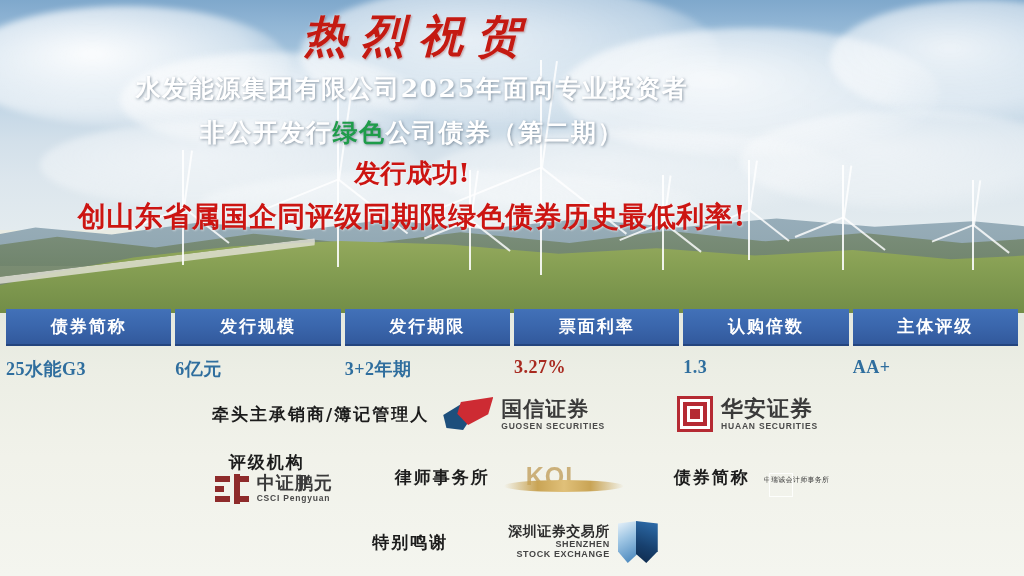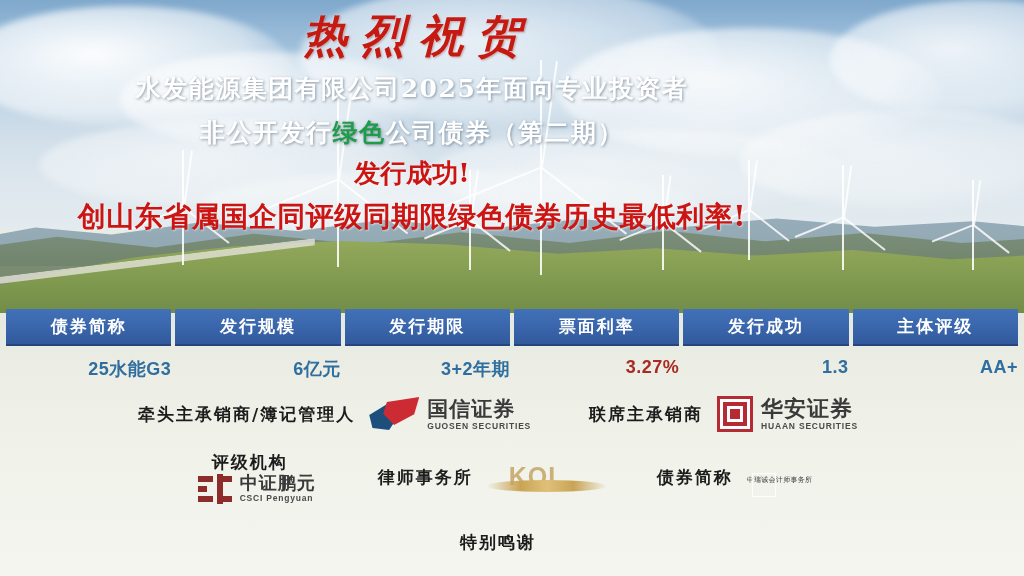"发行成功" div.th { text: 发行成功 -> 认购倍数 }
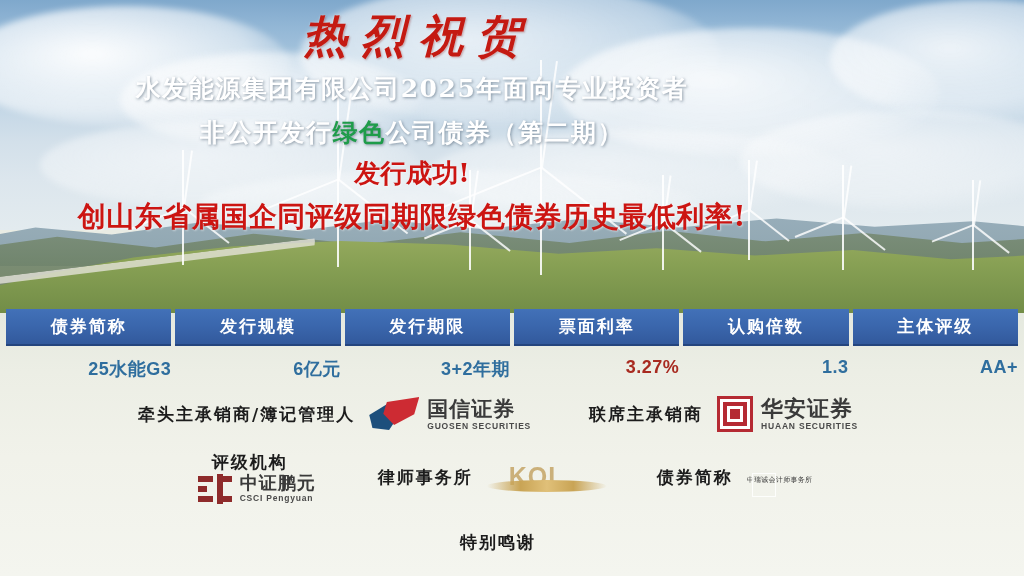"25水能G3" .td { font-family: Liberation Sans, sans-serif -> Liberation Serif, serif; text-align: right -> left }
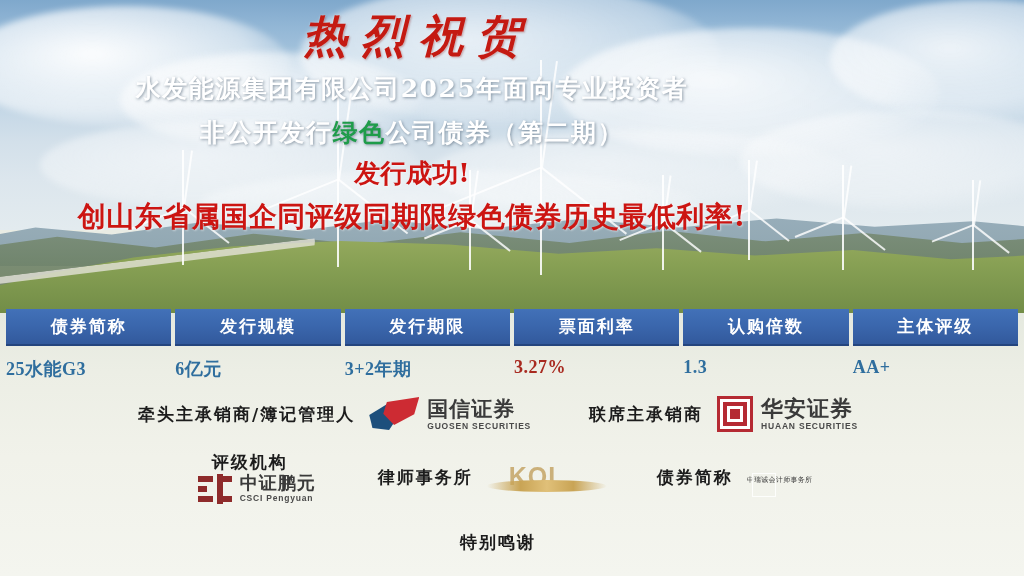"牵头主承销商/簿记管理人" .partners { left: 8px -> 0; padding-left: none -> 25px }
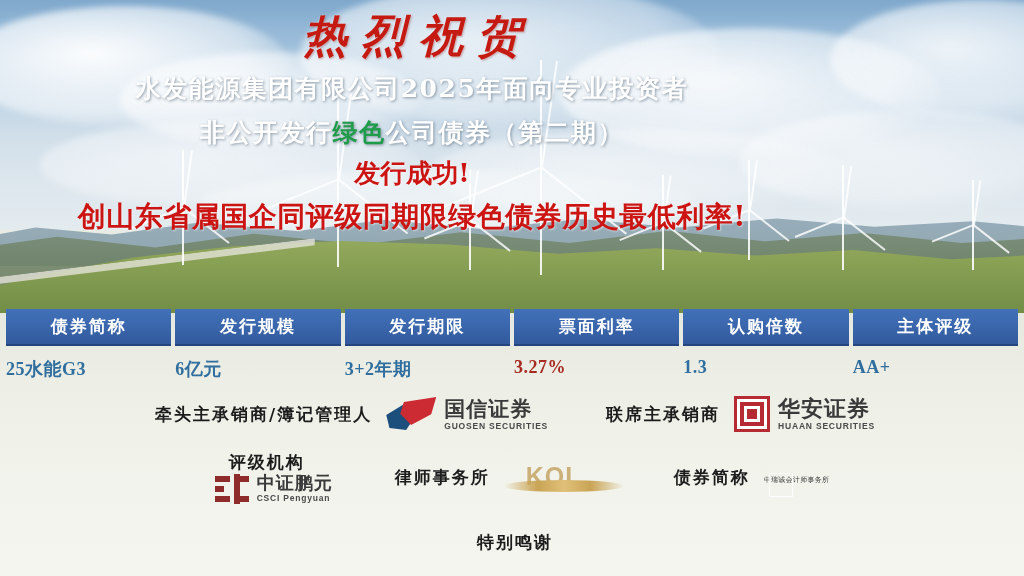"联席主承销商" span.plabel { html: <span>联席主承销商</span> -> none }
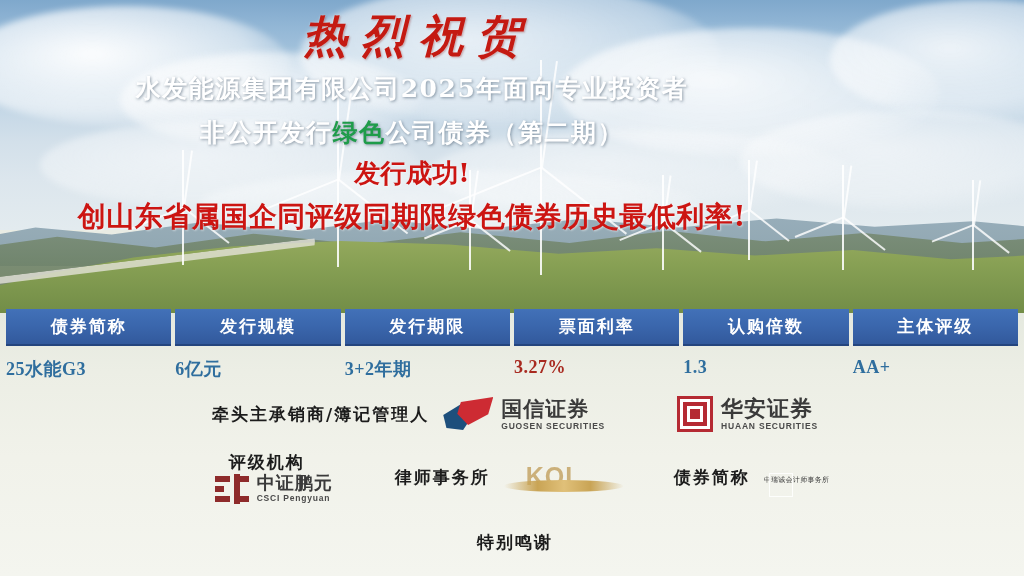"深圳证券交易所" span.logo-box { html: none -> <span> <span> <span>深圳证券交易所</span> <span>SHENZHEN</span> <span>STOCK EXCHANGE</span> </span> <span> <span></span> <span></span> </span> </span> }
